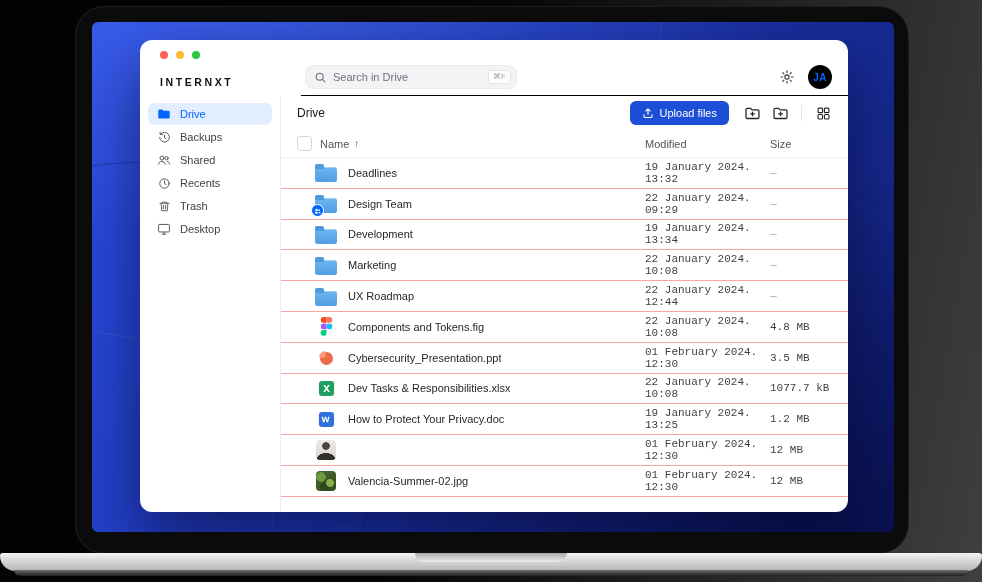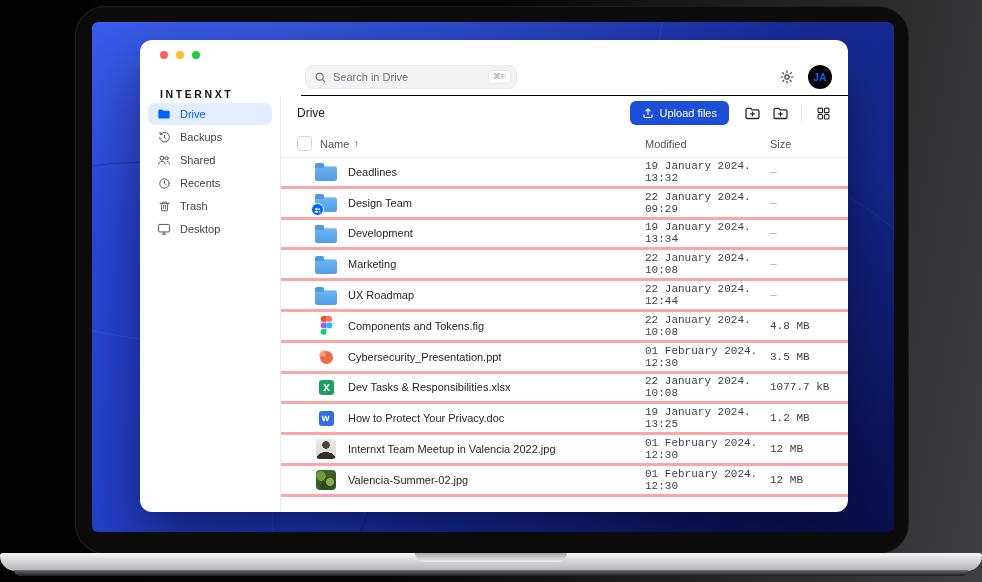"INTERNXT" .topbar-left { align-items: flex-start -> flex-end }
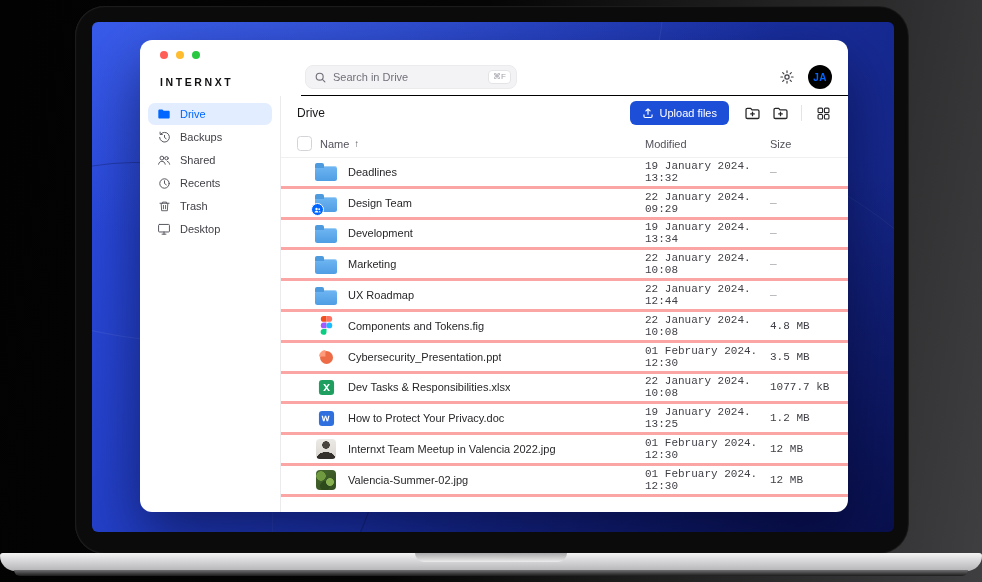"Deadlines" .frow { border-bottom: 3px solid #fca5a5 -> 1px solid #fca5a5 }
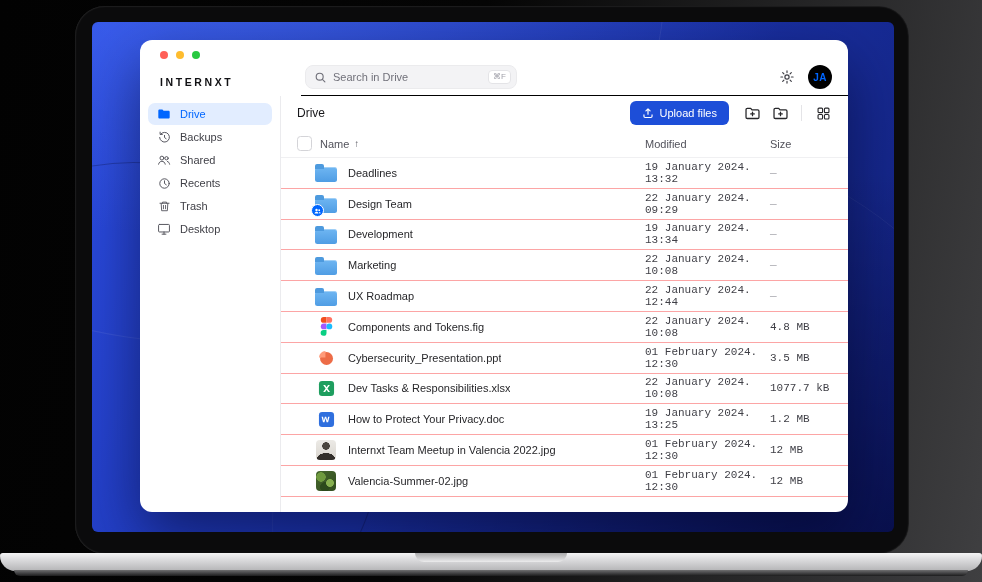"Internxt Team Meetup in Valencia" span.fname { html: <span>Internxt Team Meetup in Valencia 2022.jpg</span> -> none }
